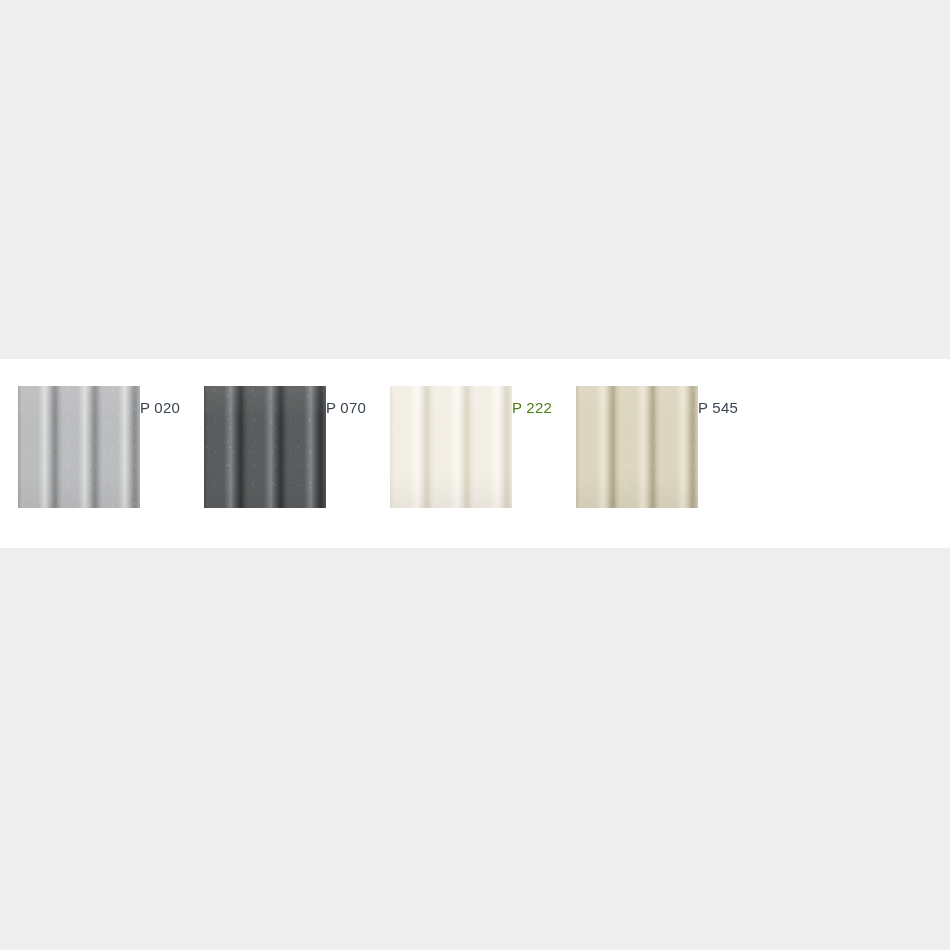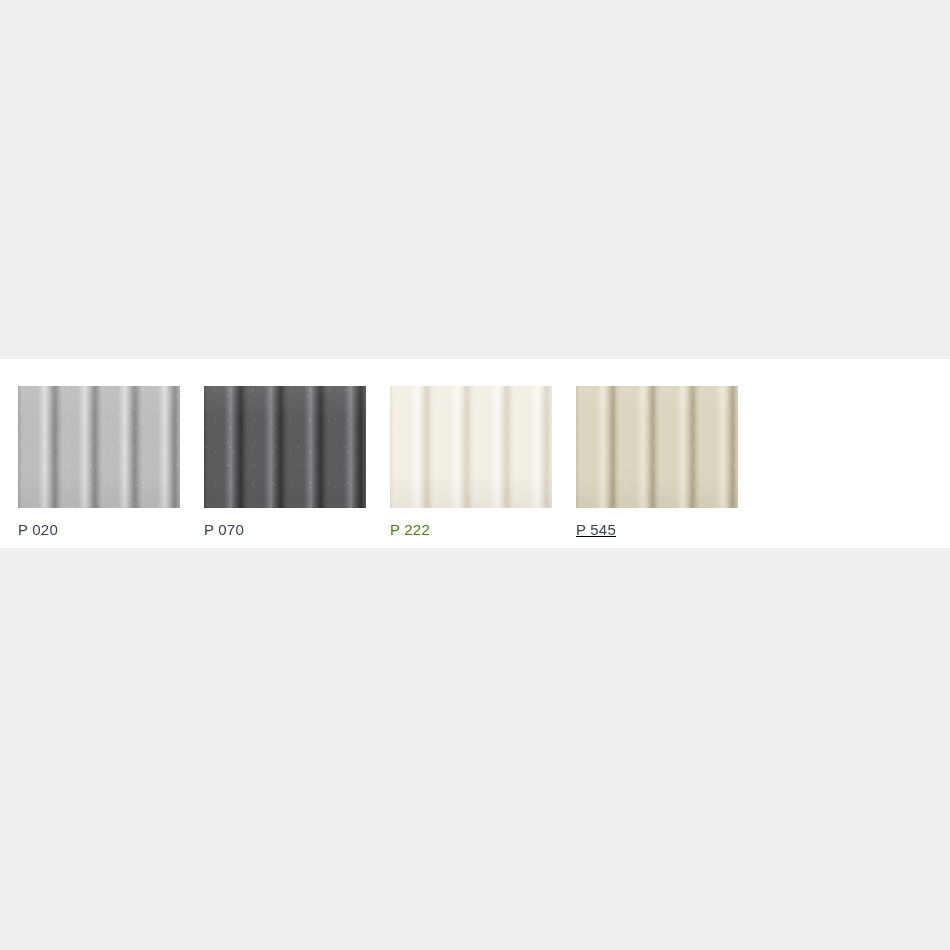"P 020" .swatch-cell { flex-direction: column -> none }
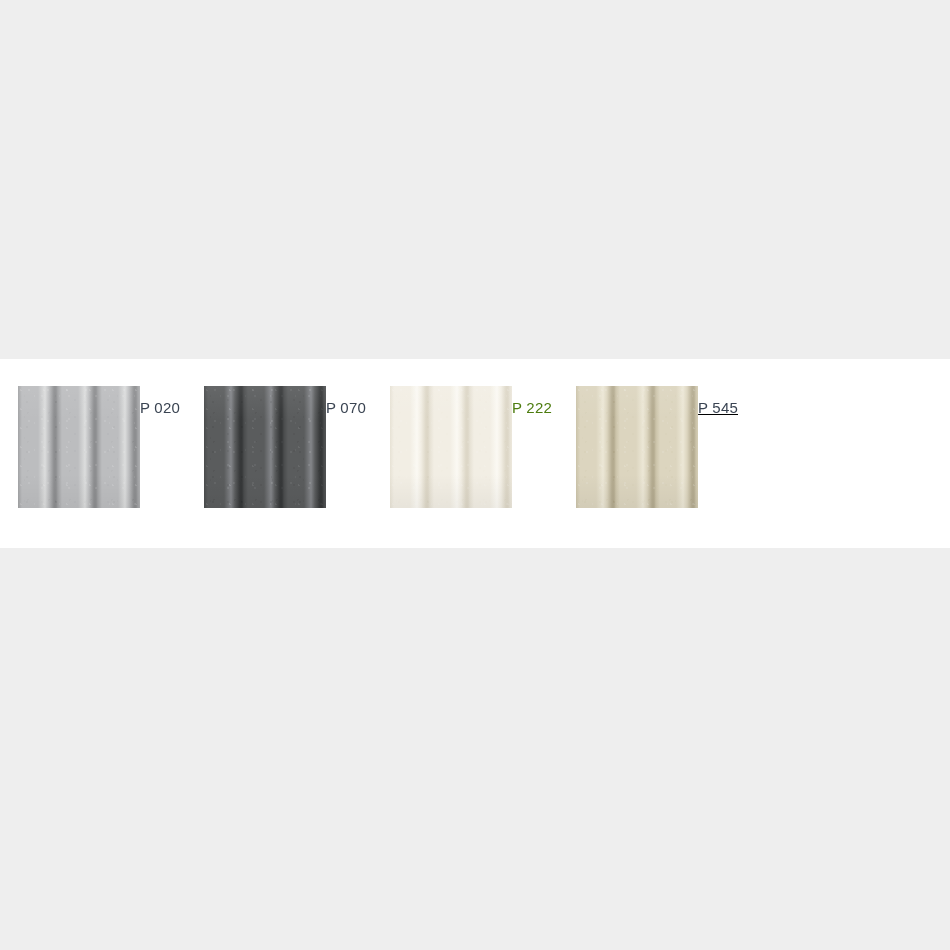"P 545" .swatch-cell:last-child { text-decoration: underline -> none }
